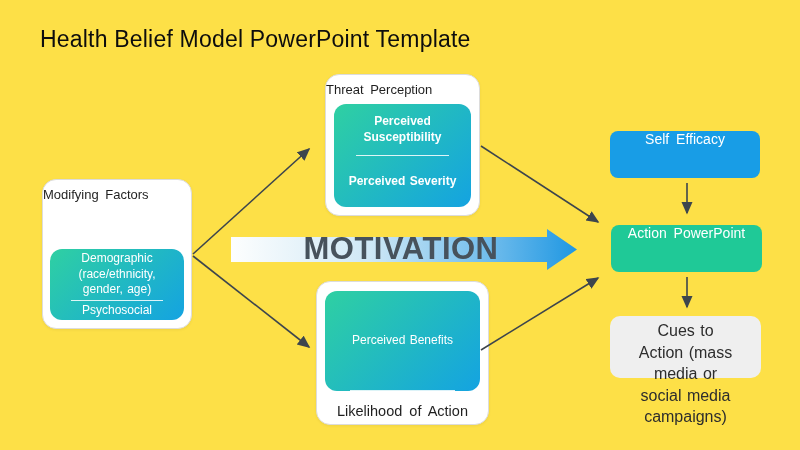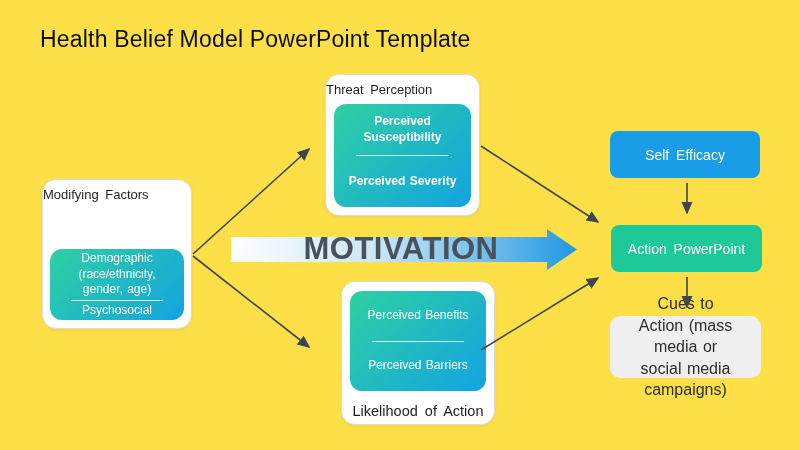"Self Efficacy" .pill { align-items: center -> none }
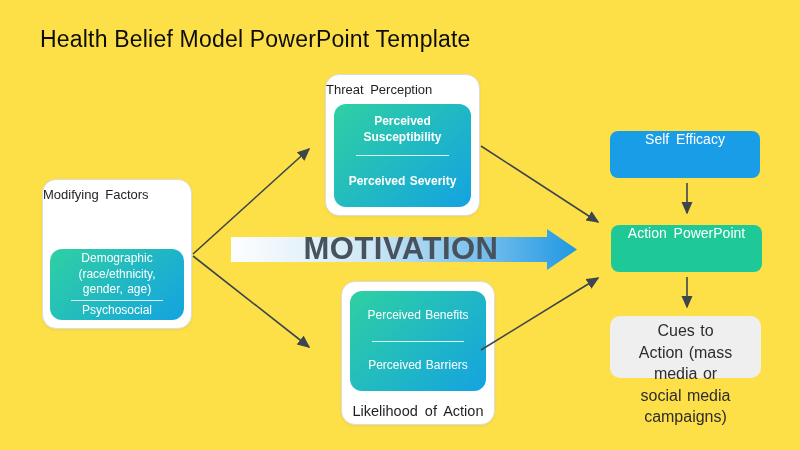"Perceived Benefits" div.card { left: 341px -> 316px; padding-left: none -> 19px }
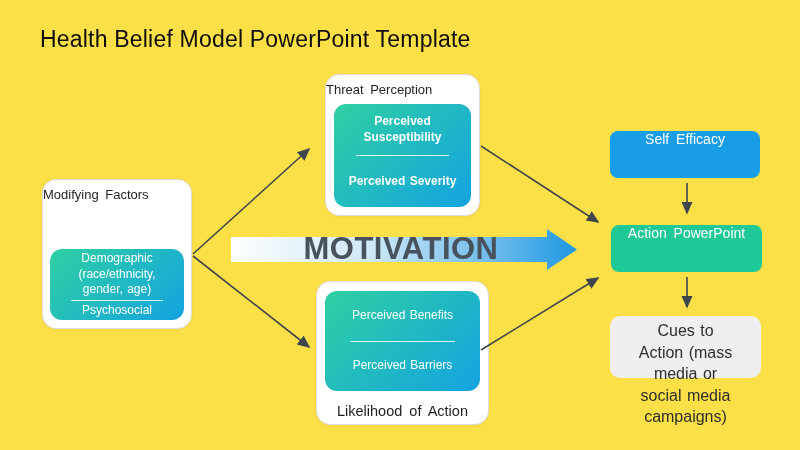"Perceived Barriers" div.cell { html: <div>Perceived Barriers</div> -> none }
